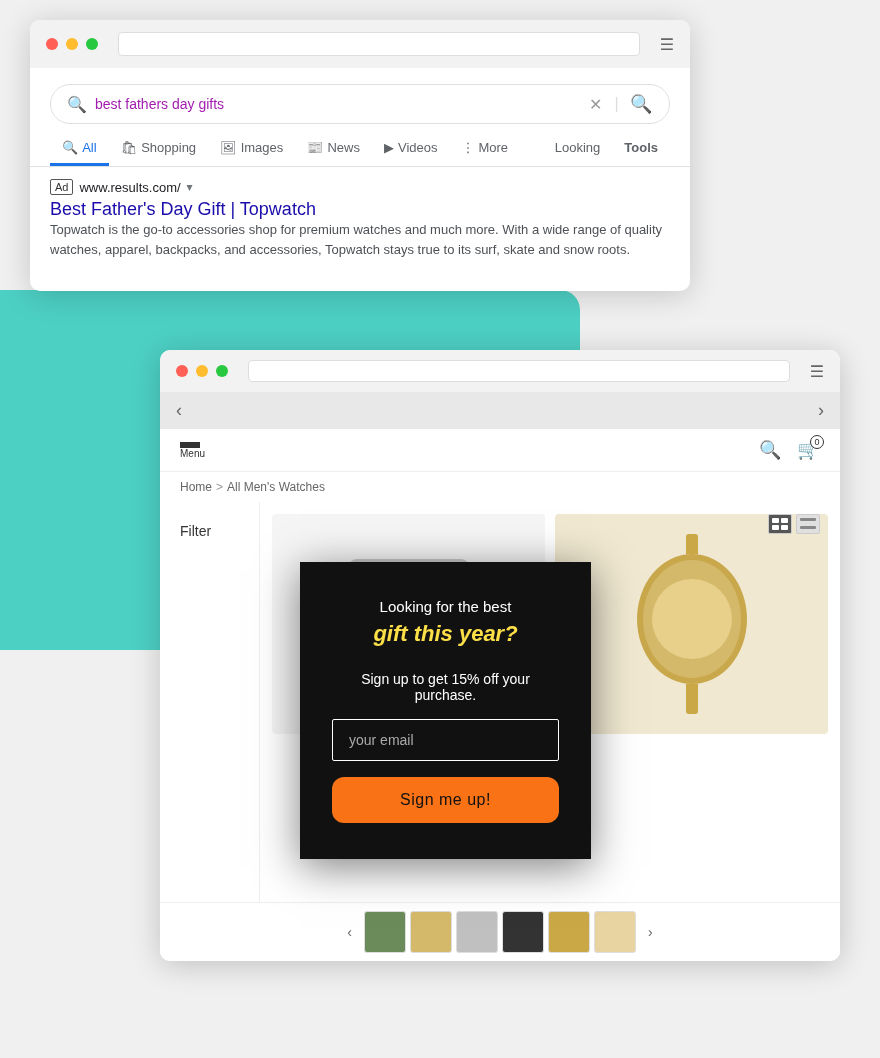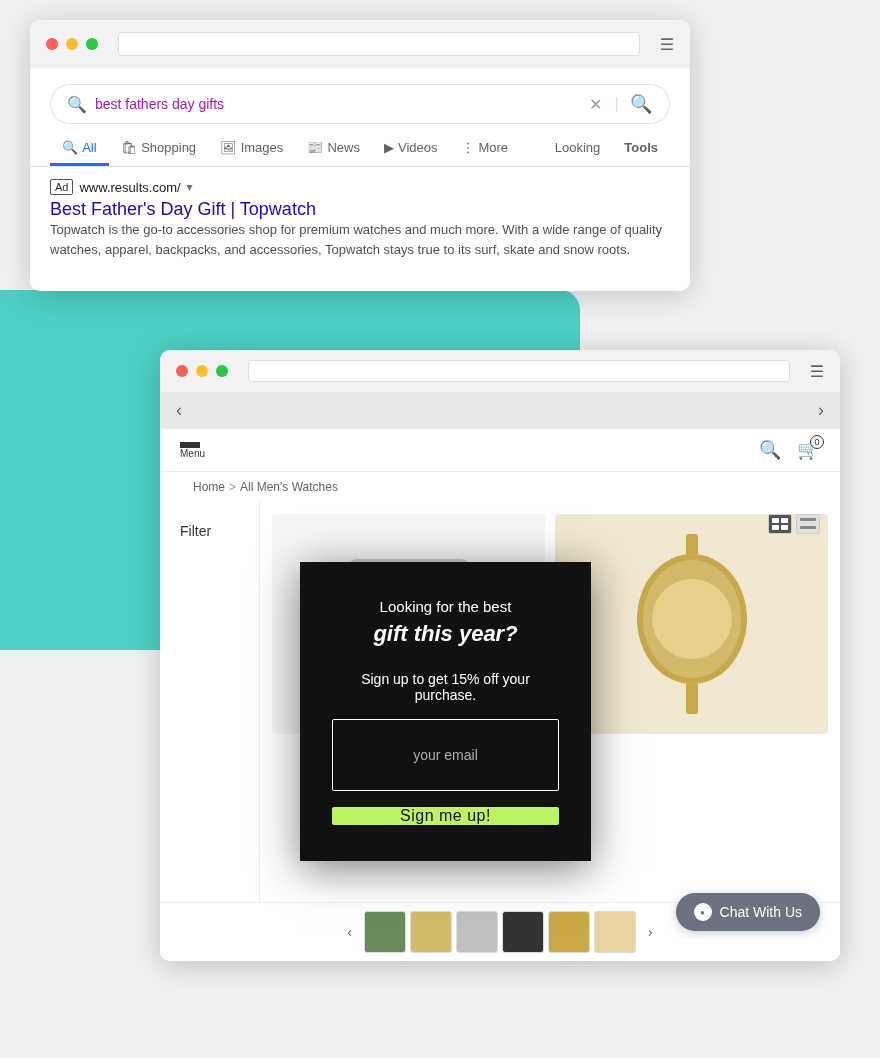"Home" .breadcrumb { padding: 8px 33px -> 8px 20px }
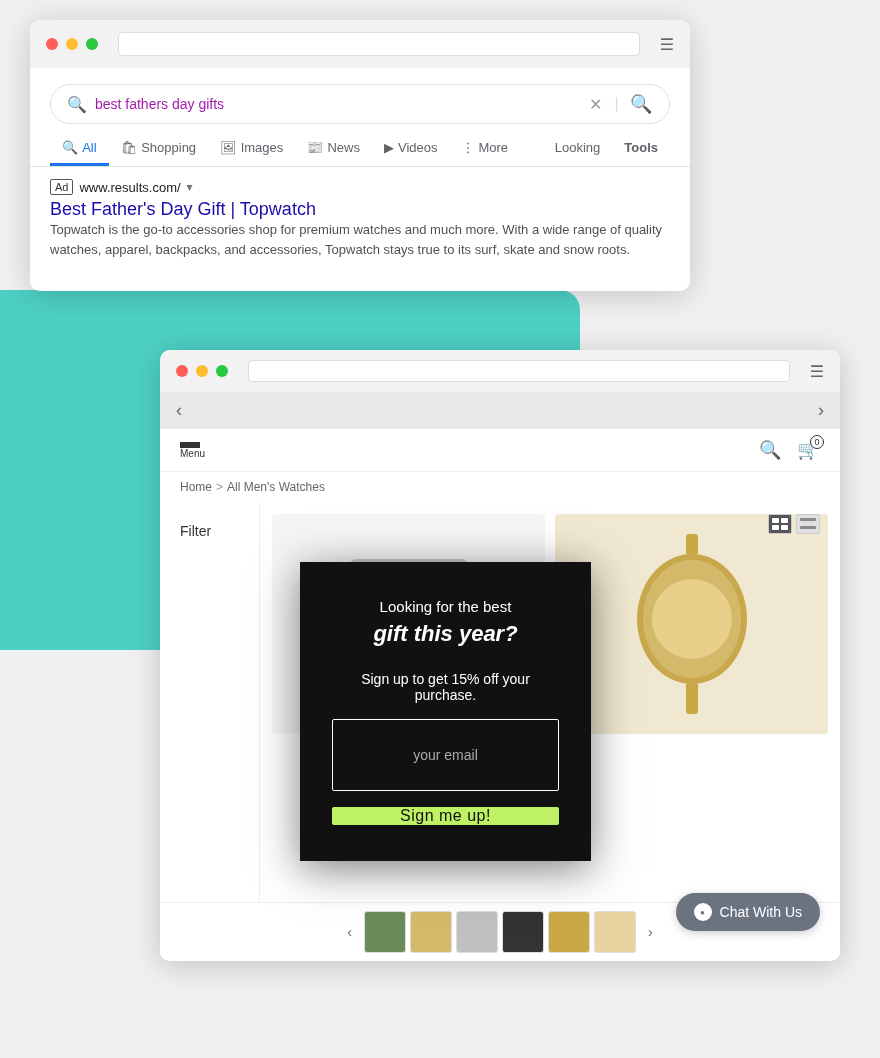"gift this year?" .popup-title-sub { color: #ffffff -> #fde047 }
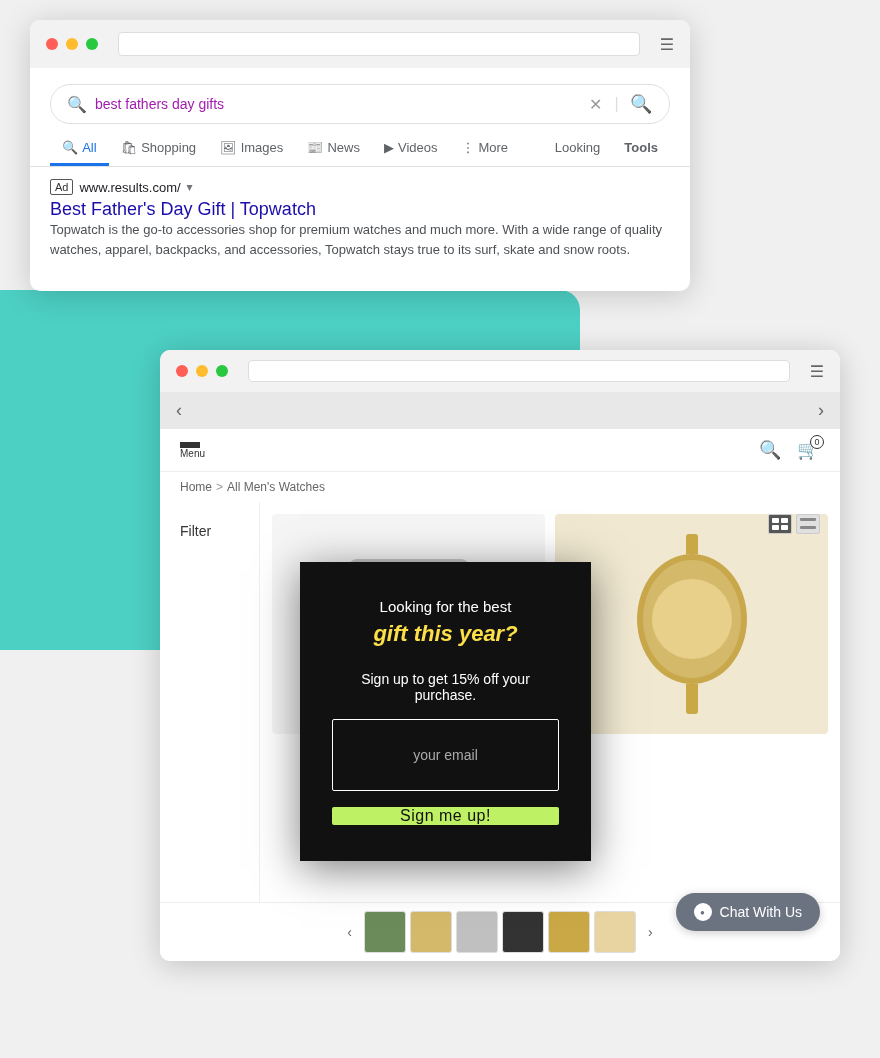"your email" .popup-email-input { padding: 27px 16px -> 12px 16px; text-align: center -> left }
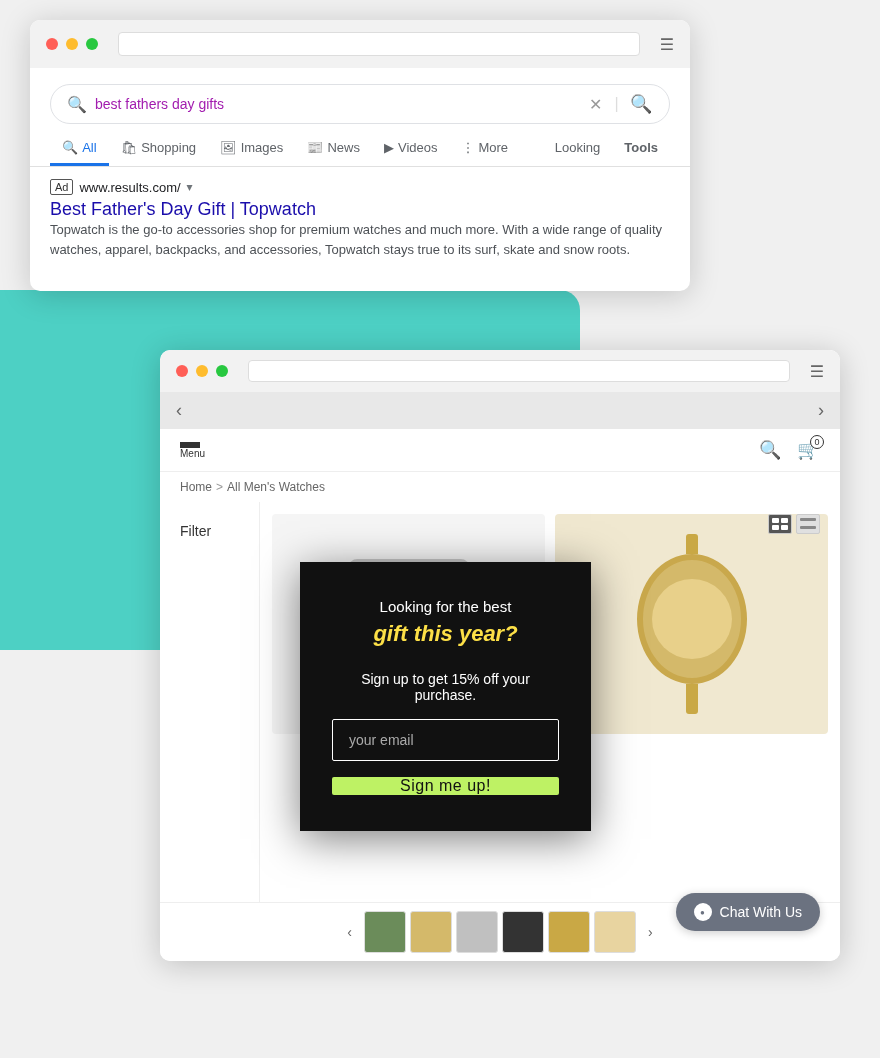"Sign me up!" .popup-submit-btn { background: #bef264 -> #f97316; border-radius: 2px -> 12px; padding: none -> 14px }
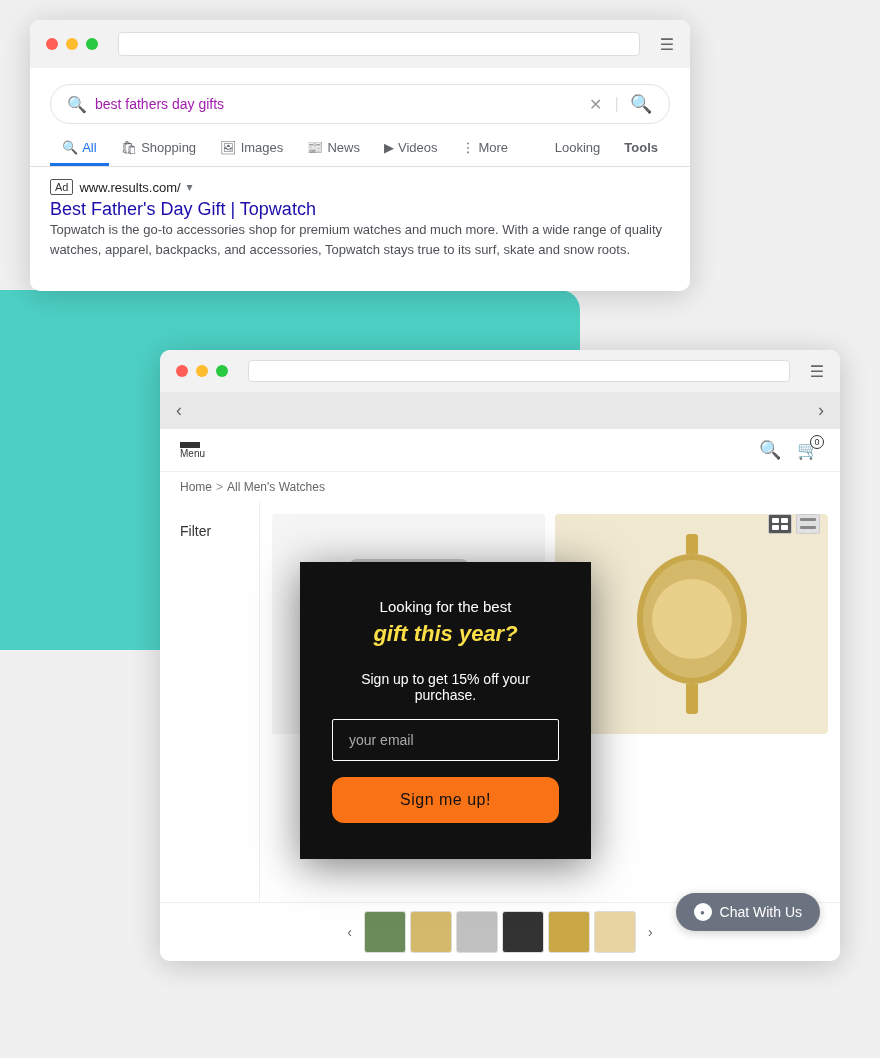"Chat With Us" div.chat-button { html: <div> <div></div> <span>Chat With Us</span> </div> -> none }
